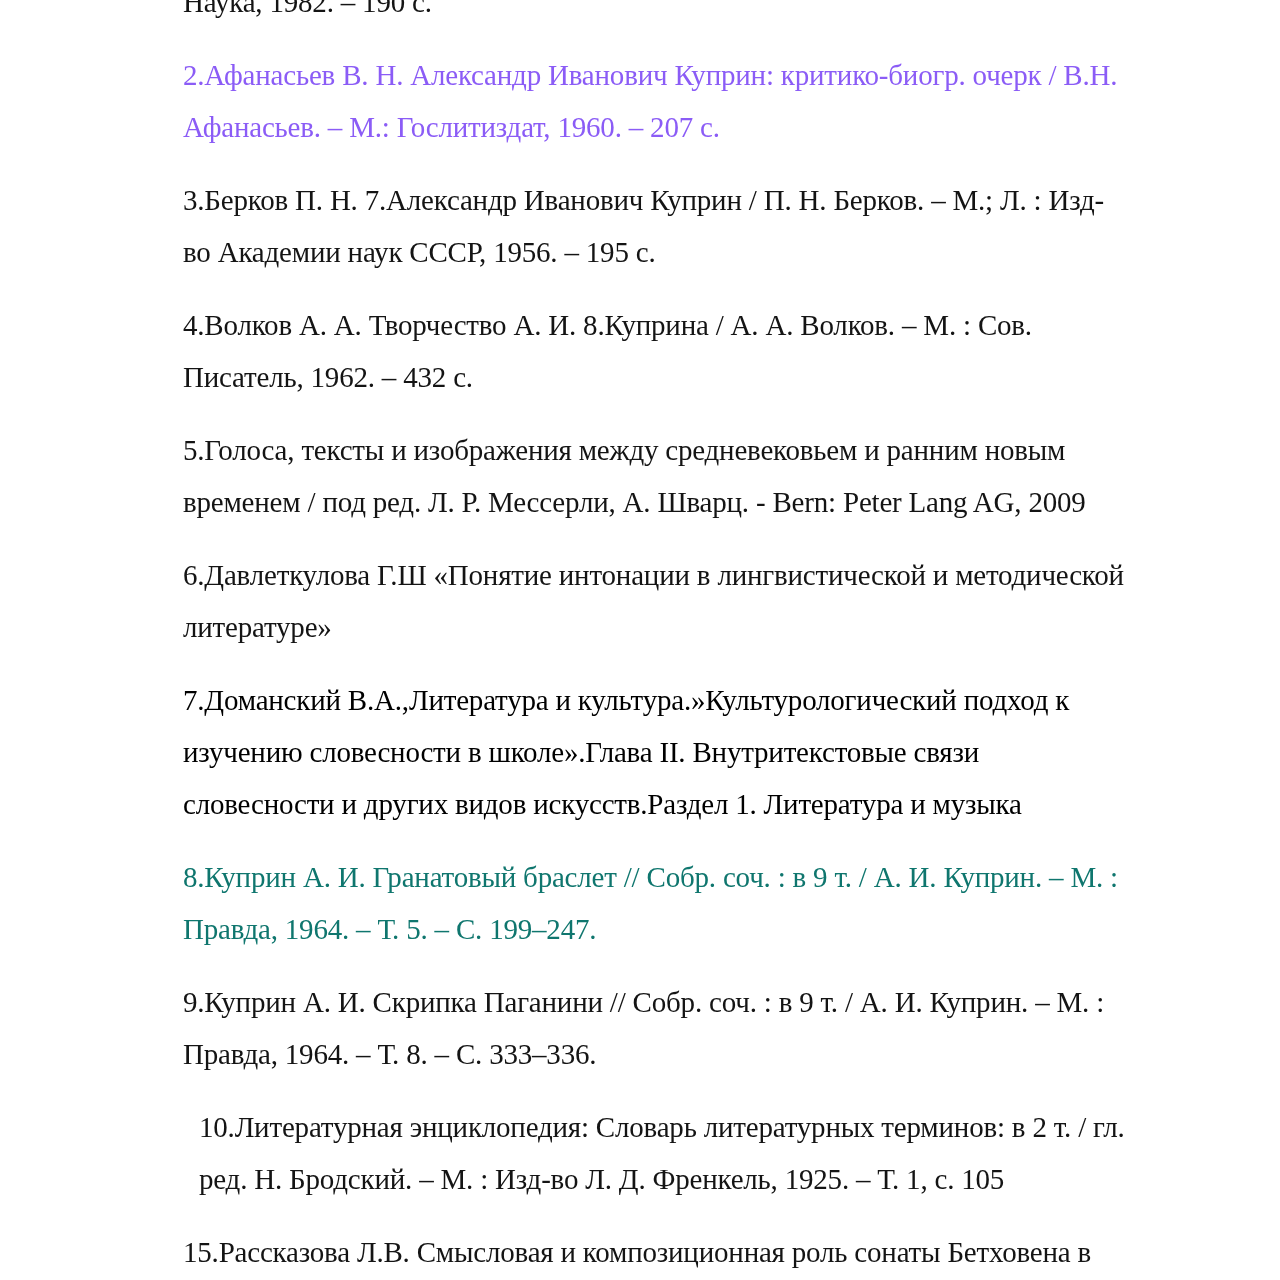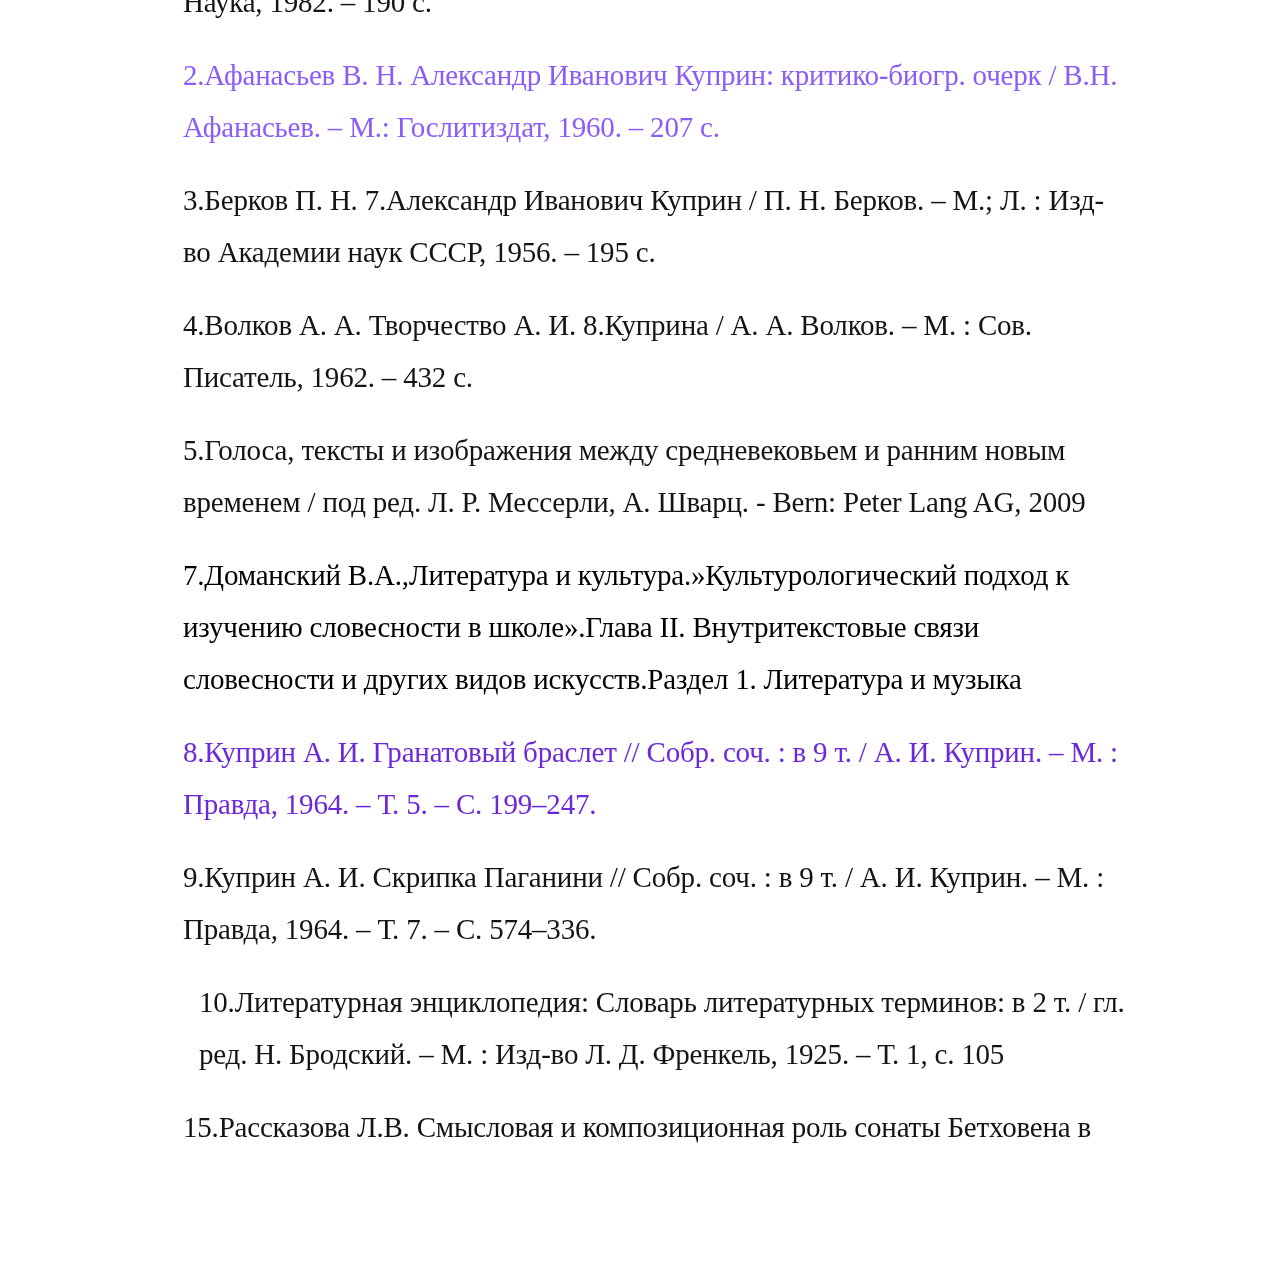"6.Давлеткулова Г.Ш «Понятие интонации в" p.ref { html: none -> <p>6.Давлеткулова Г.Ш «Понятие интонации в лингвистической и методической литературе»</p> }
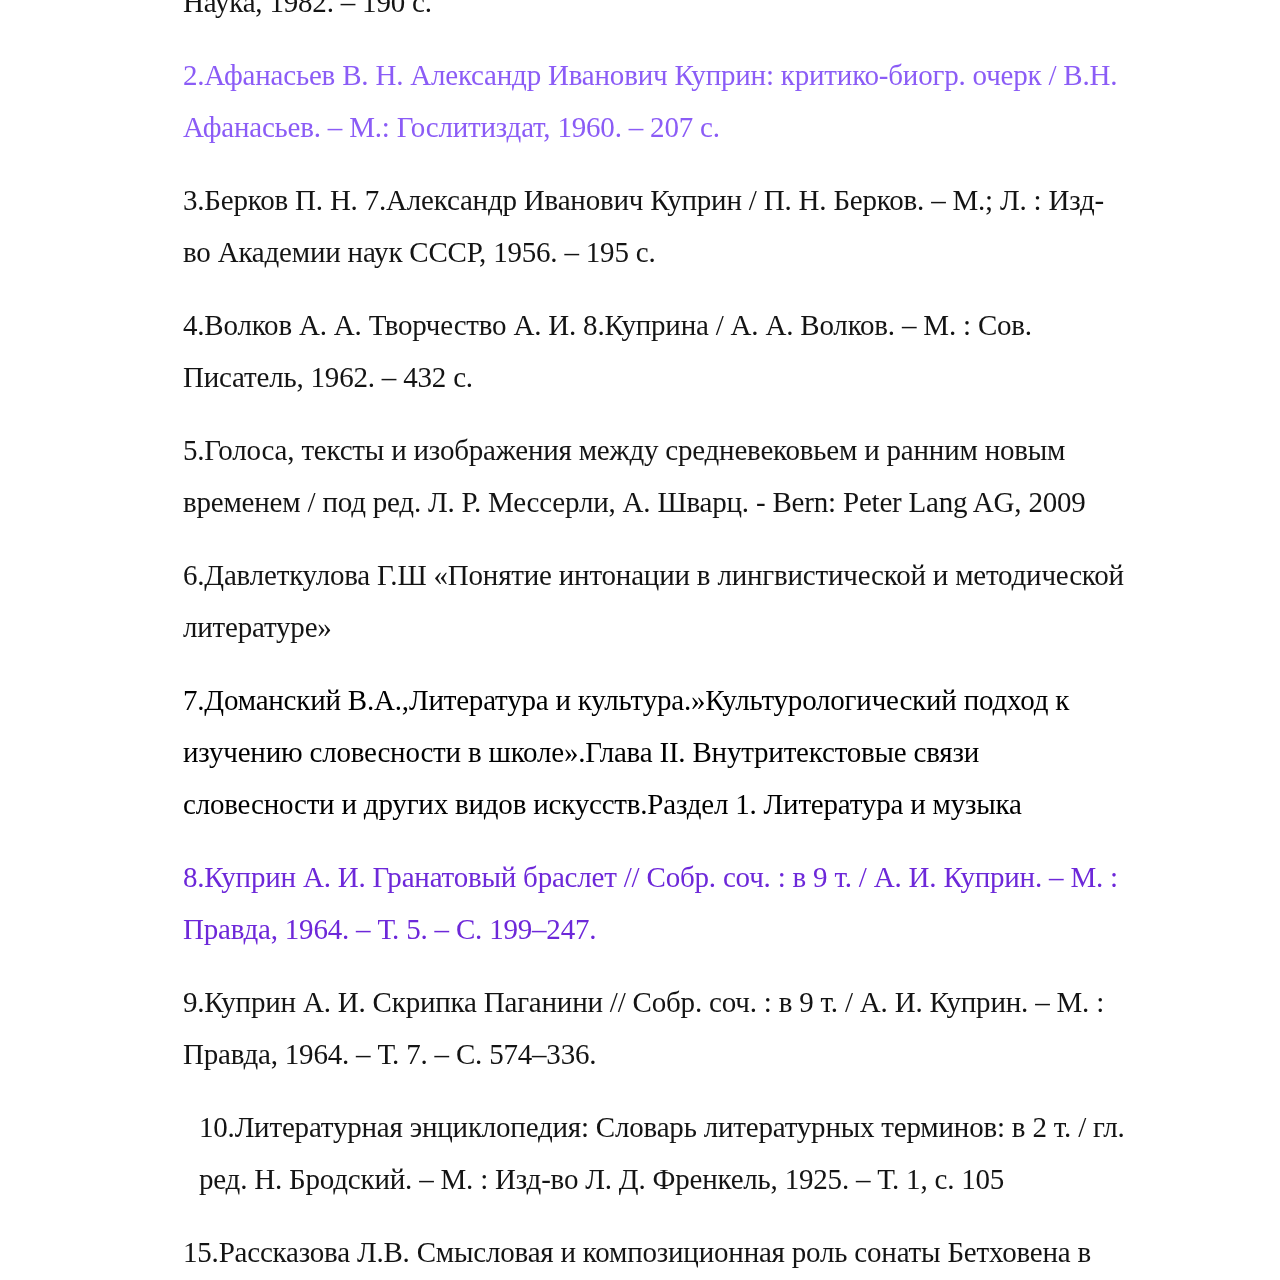"8.Куприн А. И. Гранатовый браслет" p.ref { color: #6d28d9 -> #0f766e }
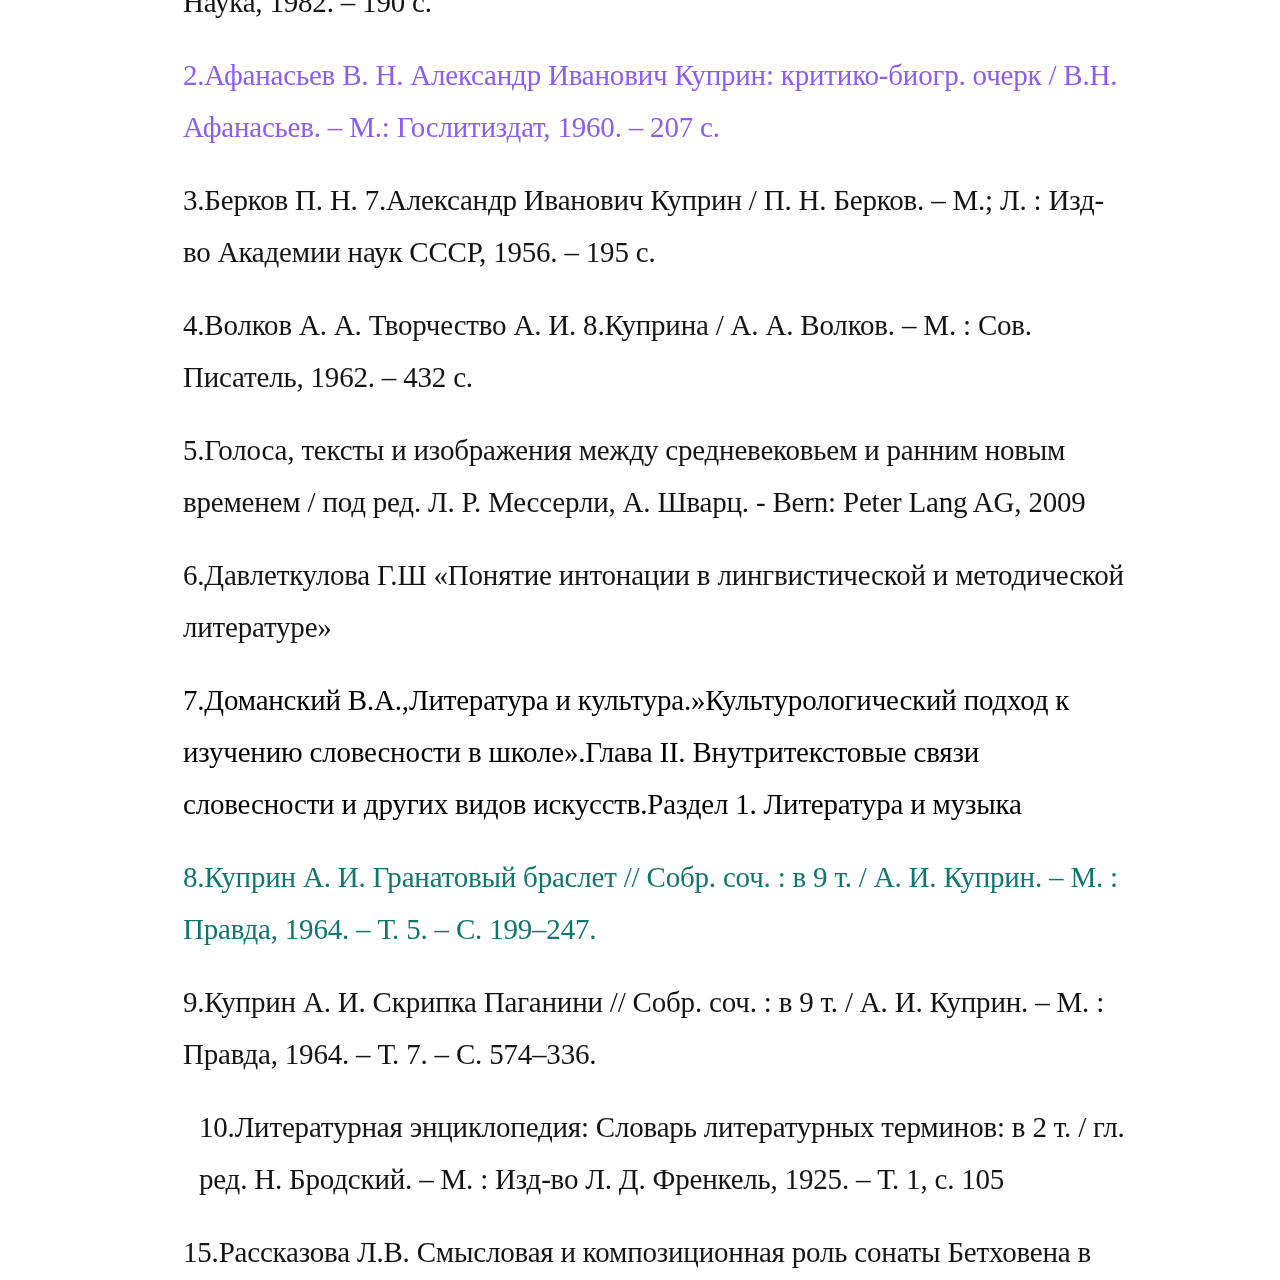"9.Куприн А. И. Скрипка Паганини" p.ref { text: 7. – С. 574 -> 8. – С. 333 }
